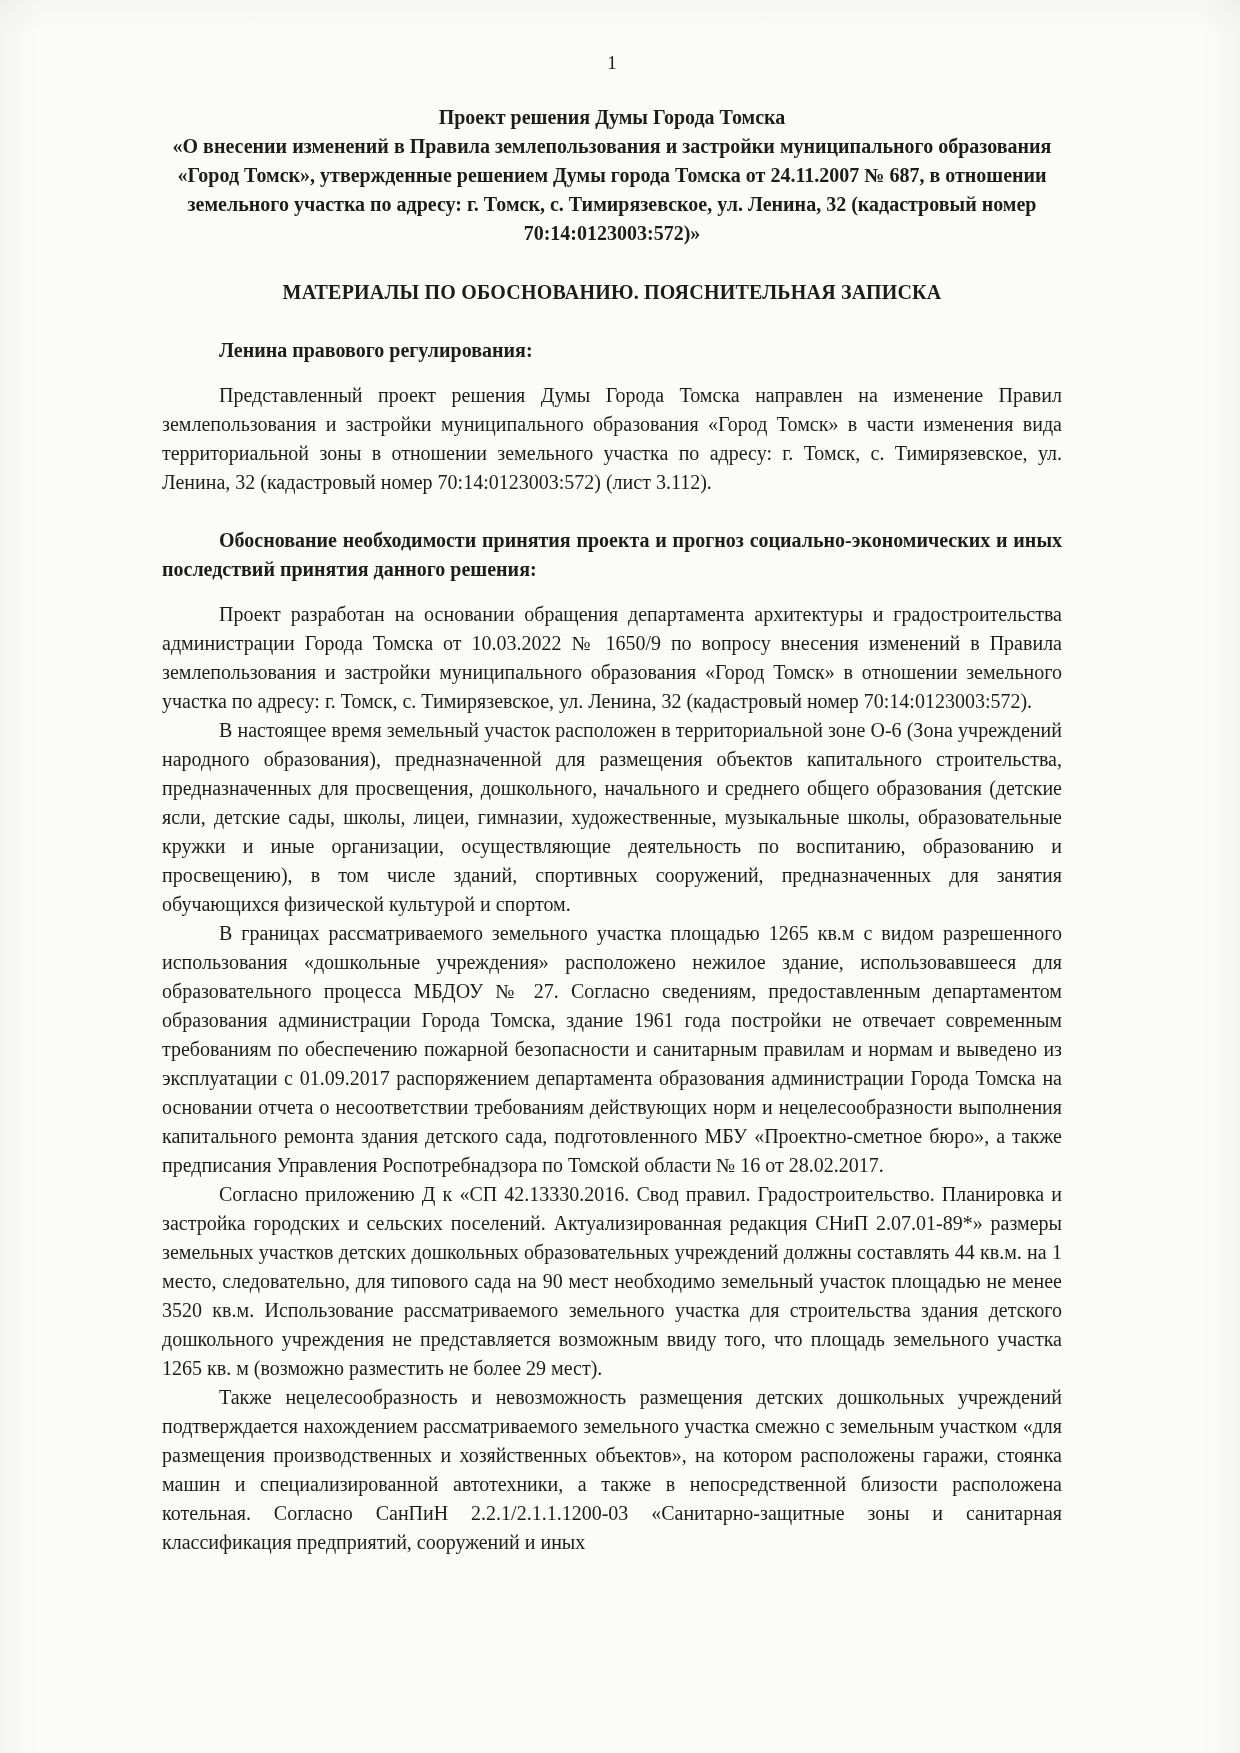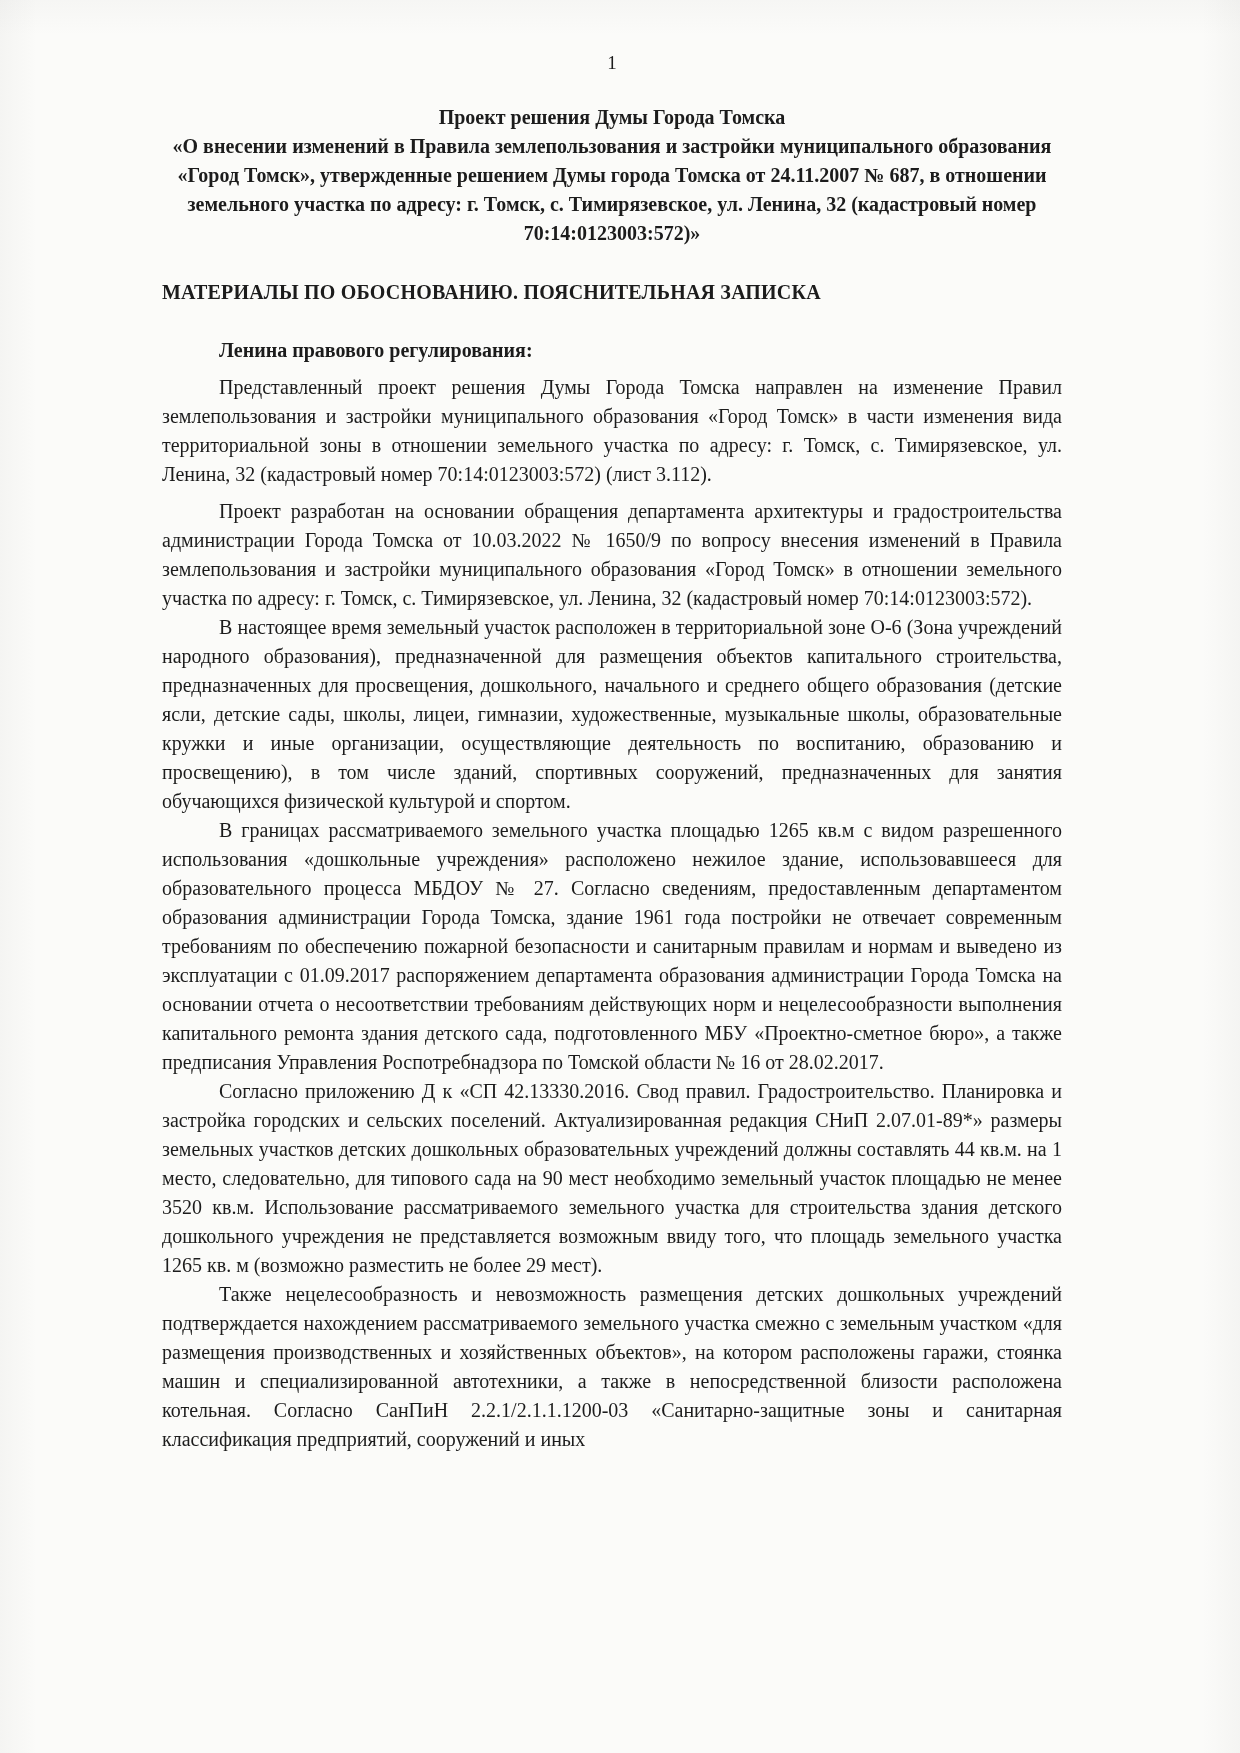"МАТЕРИАЛЫ ПО ОБОСНОВАНИЮ. ПОЯСНИТЕЛЬНАЯ" .subtitle { text-align: none -> center }
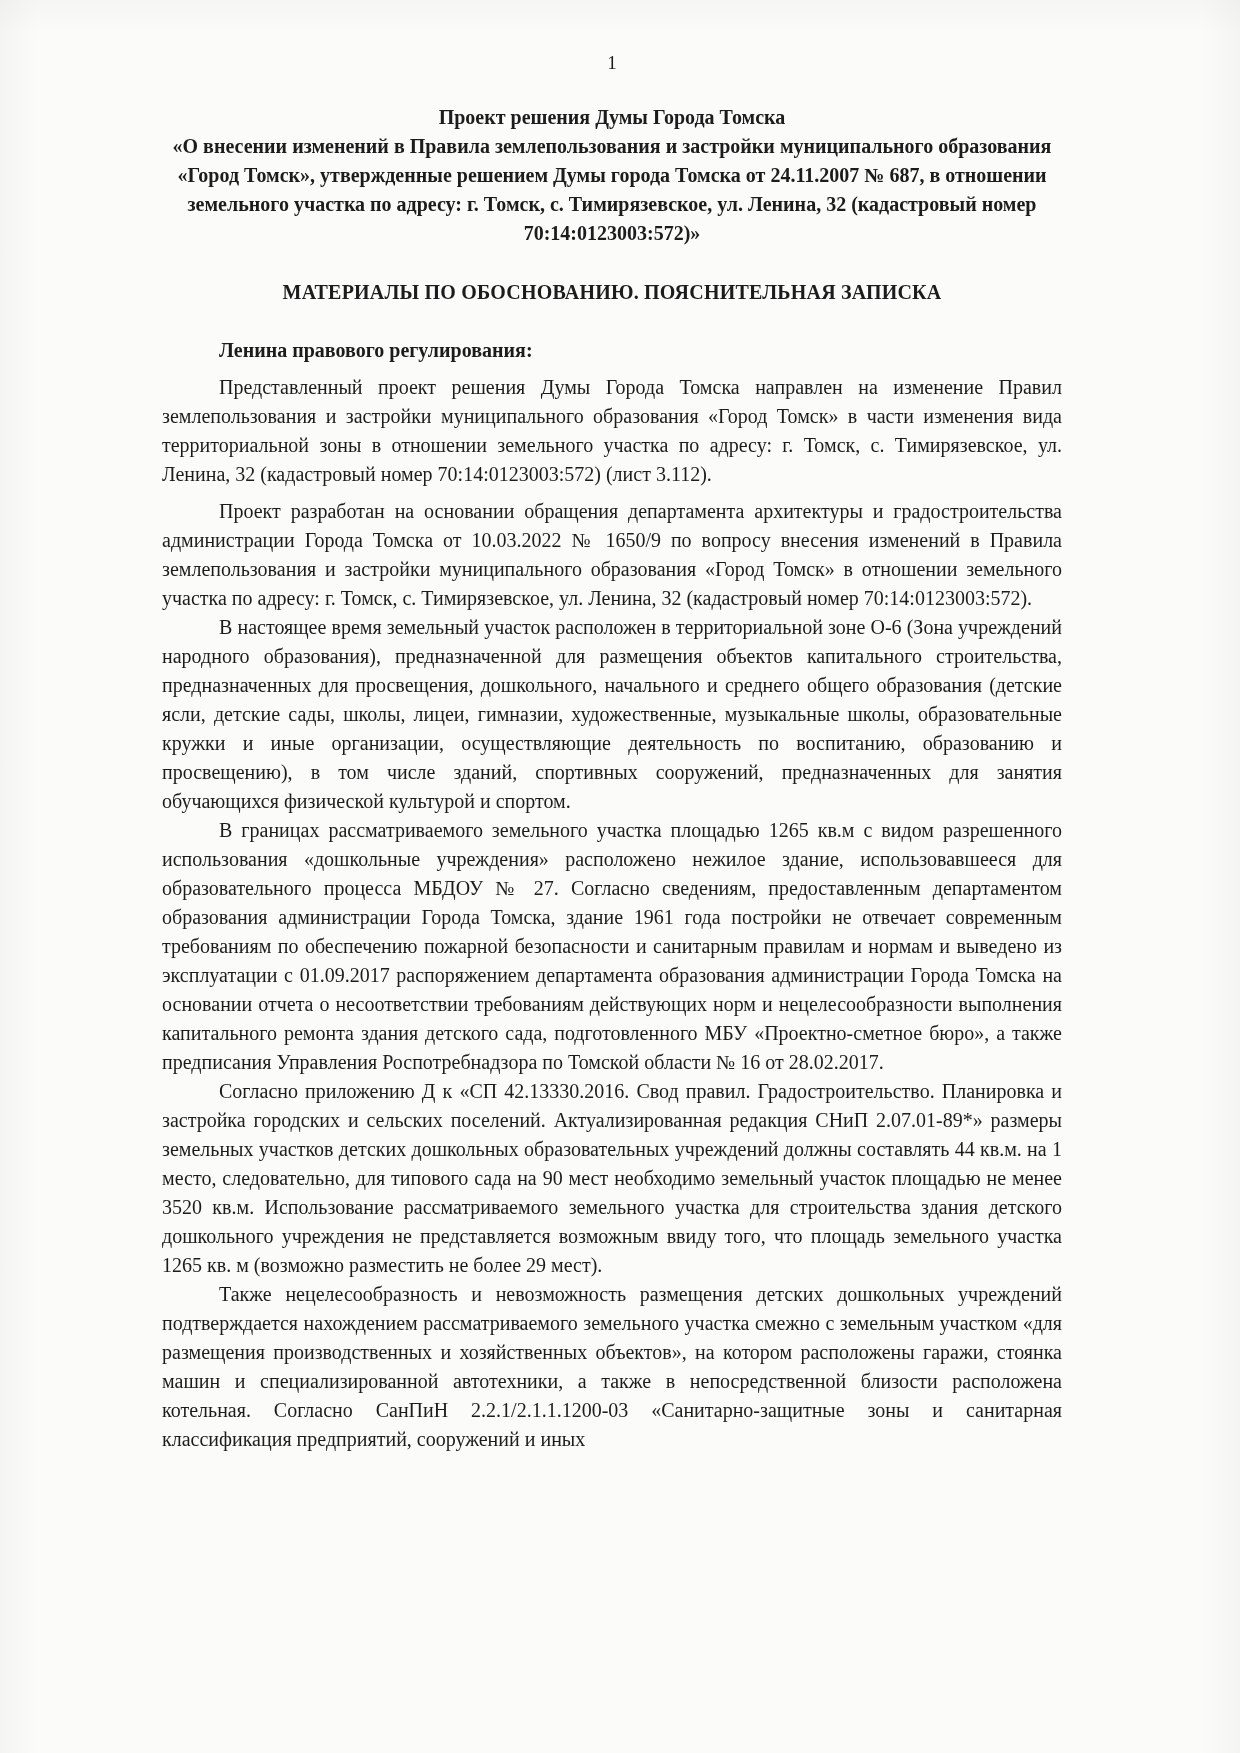"Представленный проект решения Думы" p.first-after-heading { margin-top: 8px -> 16px }
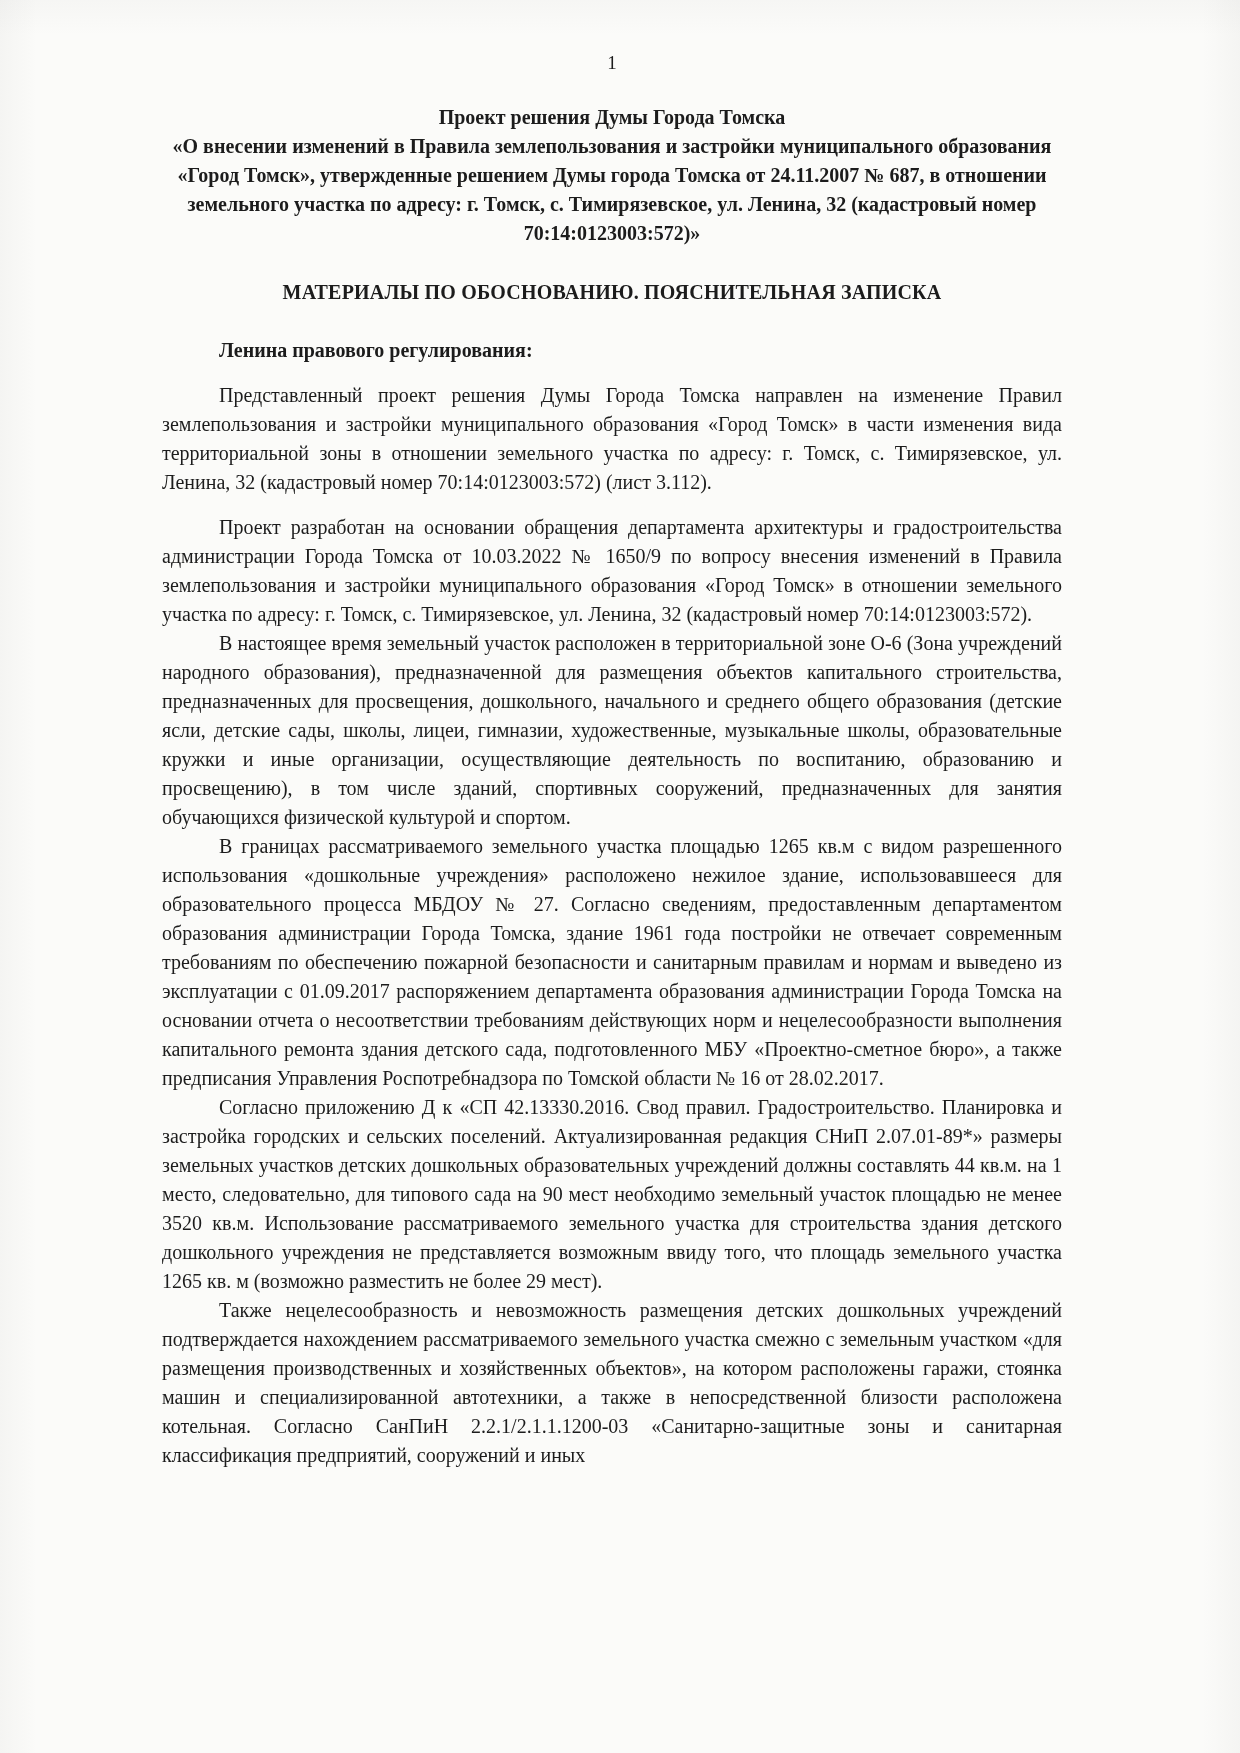"Обоснование необходимости принятия" p.heading { html: none -> <p>Обоснование необходимости принятия проекта и прогноз социально-экономических и иных последствий принятия данного решения:</p> }
